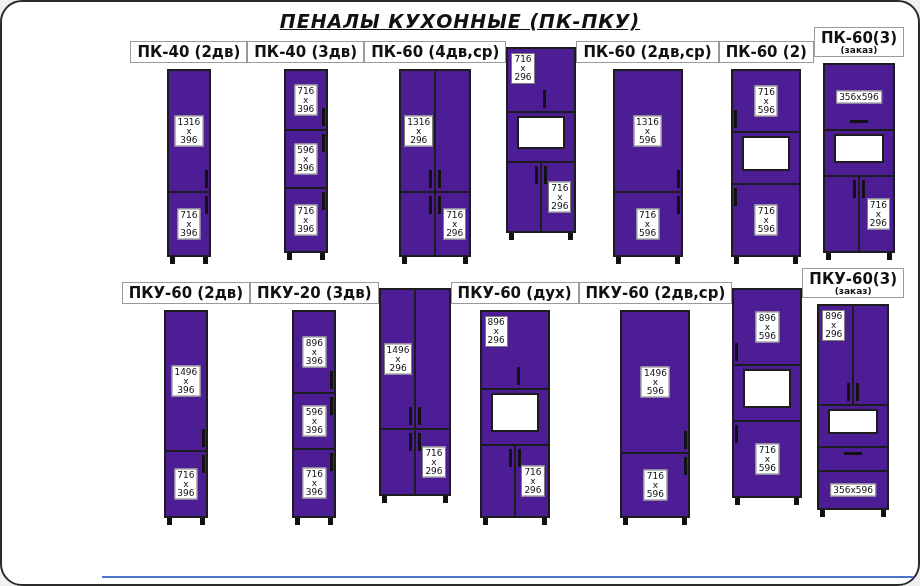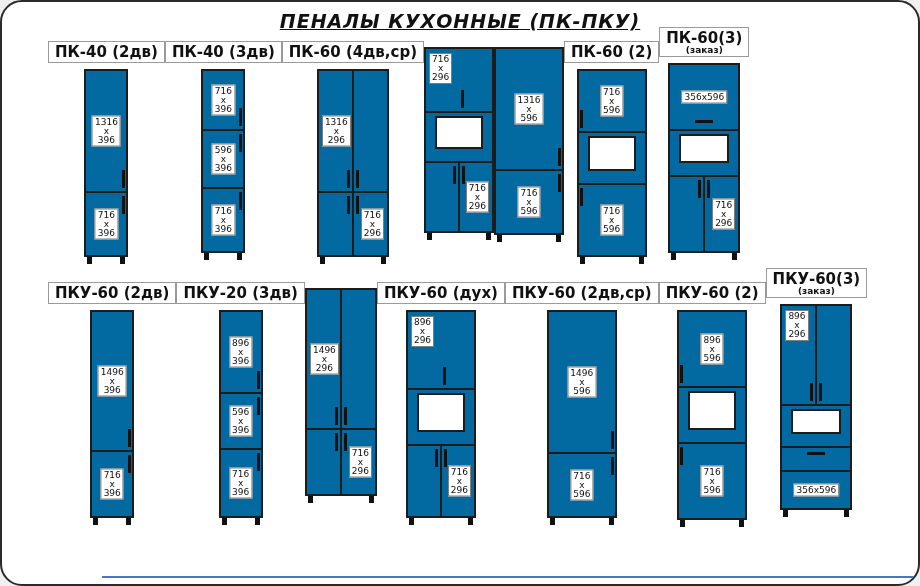"ПК-40 (2дв)" .cab-row { justify-content: flex-start -> flex-end; margin-left: 32px -> none }
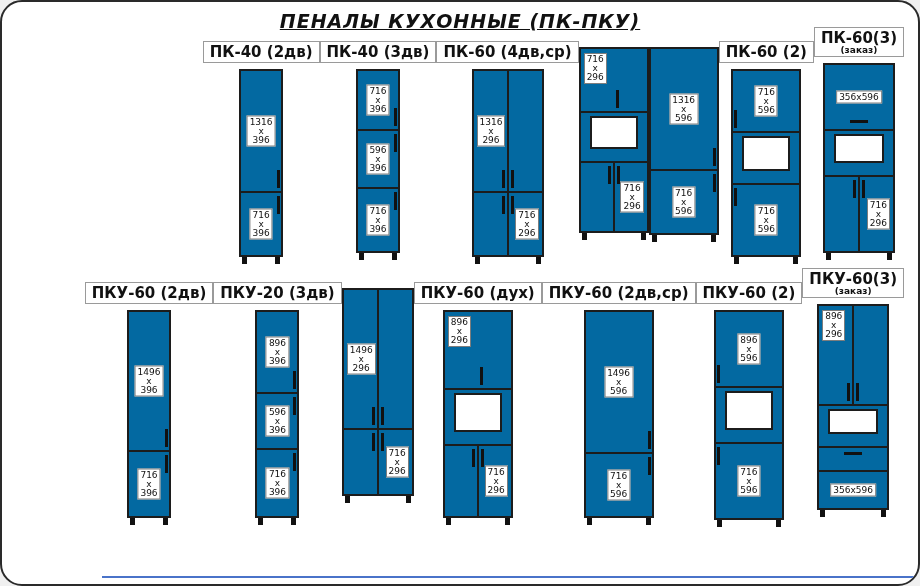"716" .section { background: #0369a1 -> #4c1d95 }
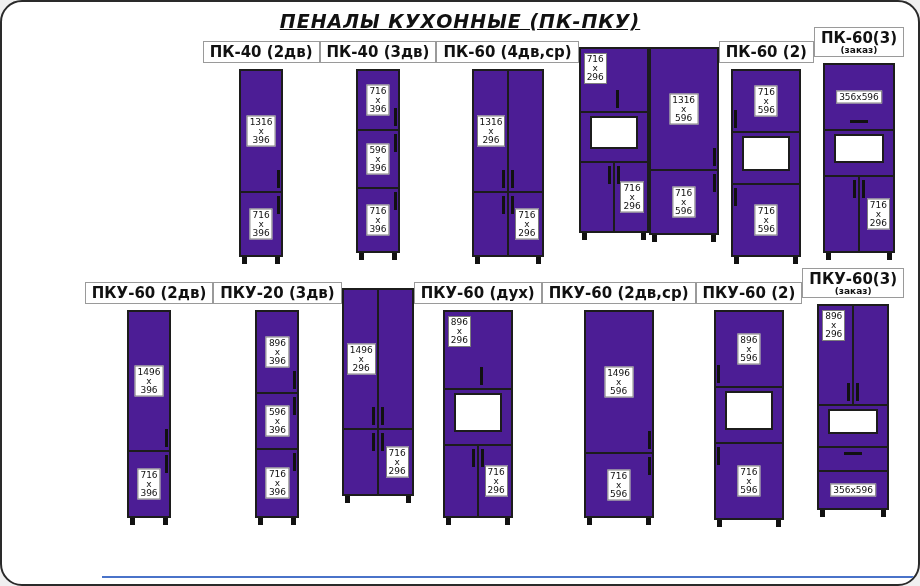"ПК-60 (2дв,ср)" div.cab-label { html: none -> <div> <div>ПК-60 (2дв,ср)</div> </div> }
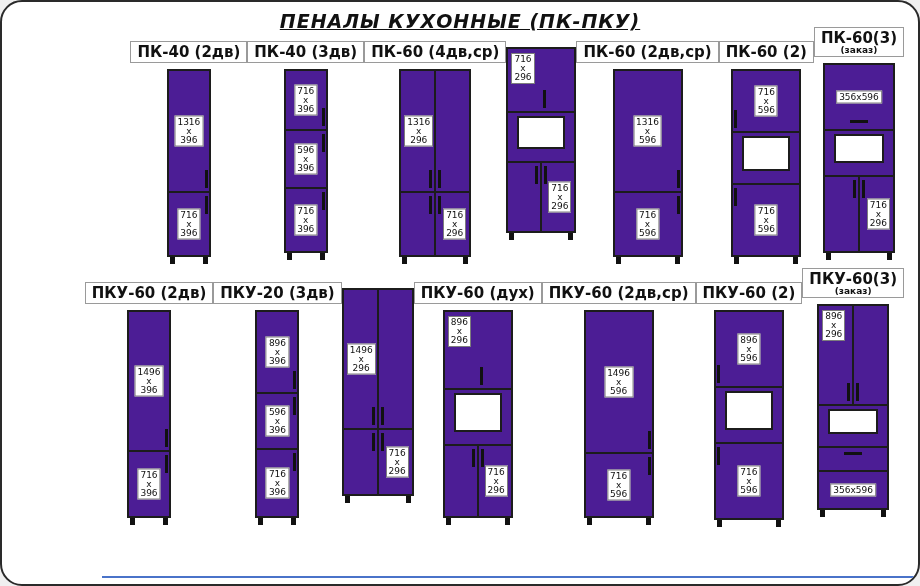"ПКУ-60 (2)" div.cab-label { html: <div> <div>ПКУ-60 (2)</div> </div> -> none }
